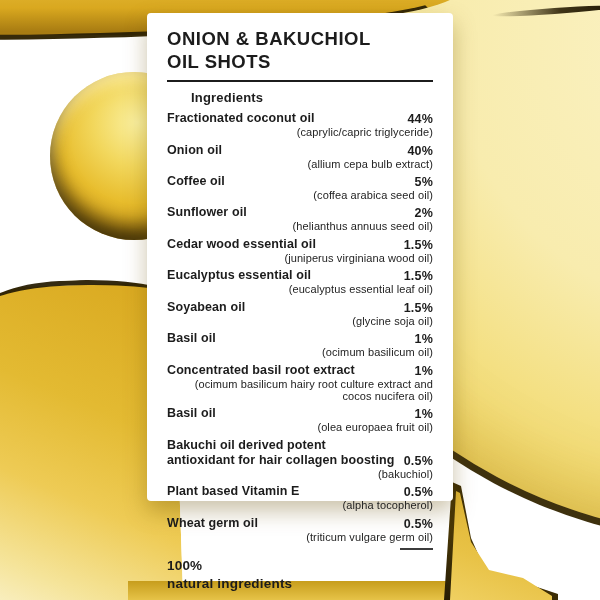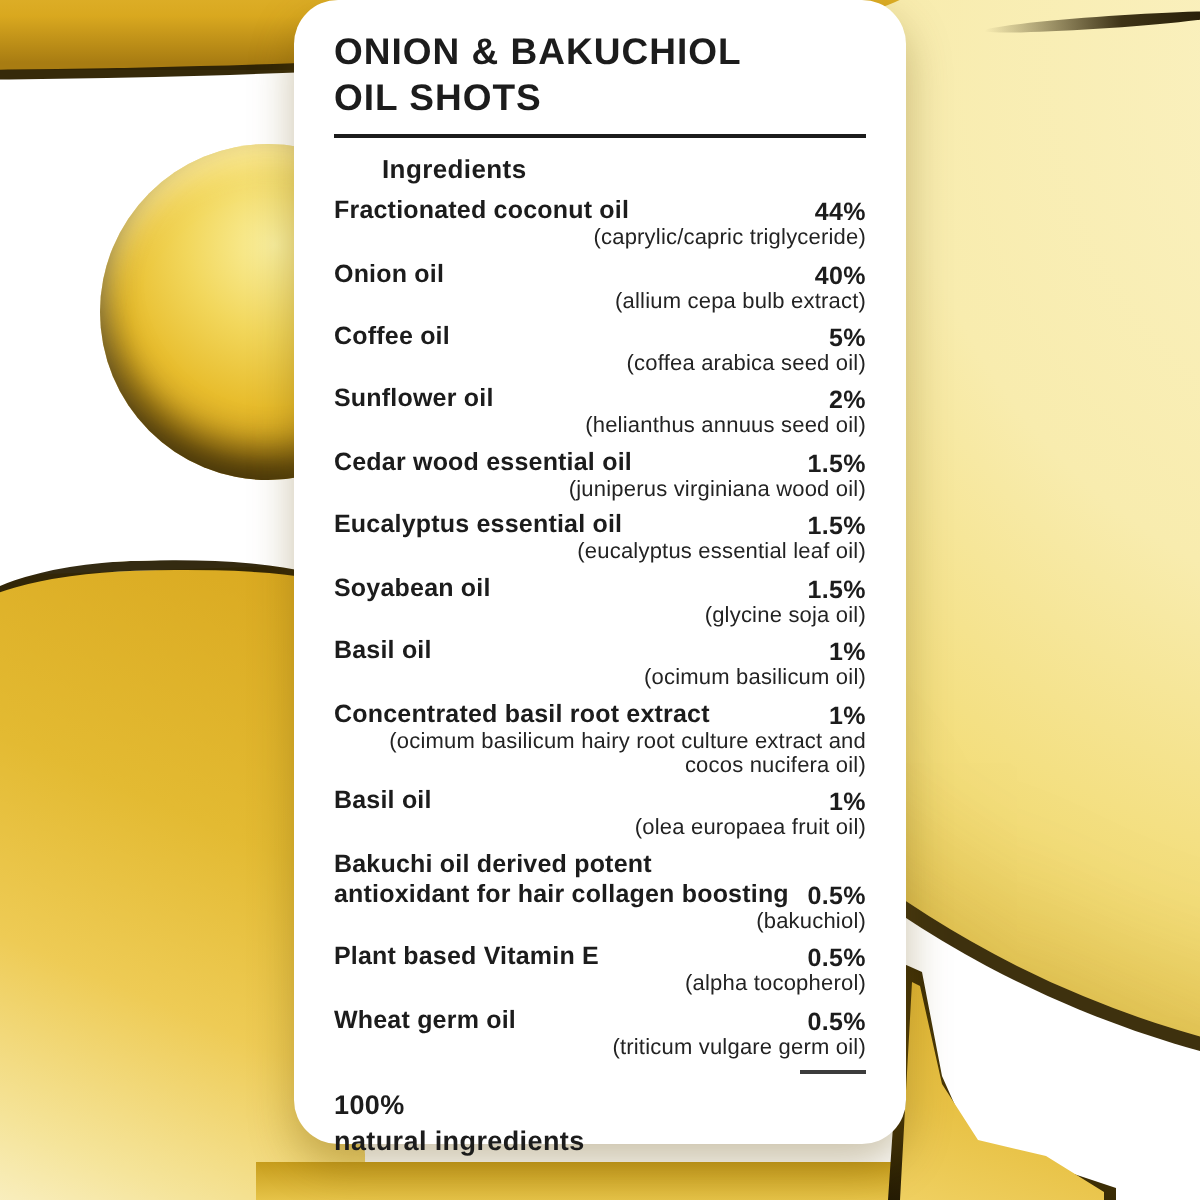"ONION & BAKUCHIOL" .card { border-radius: 22px -> 4px; height: 572px -> 488px; top: 0 -> 13px }
